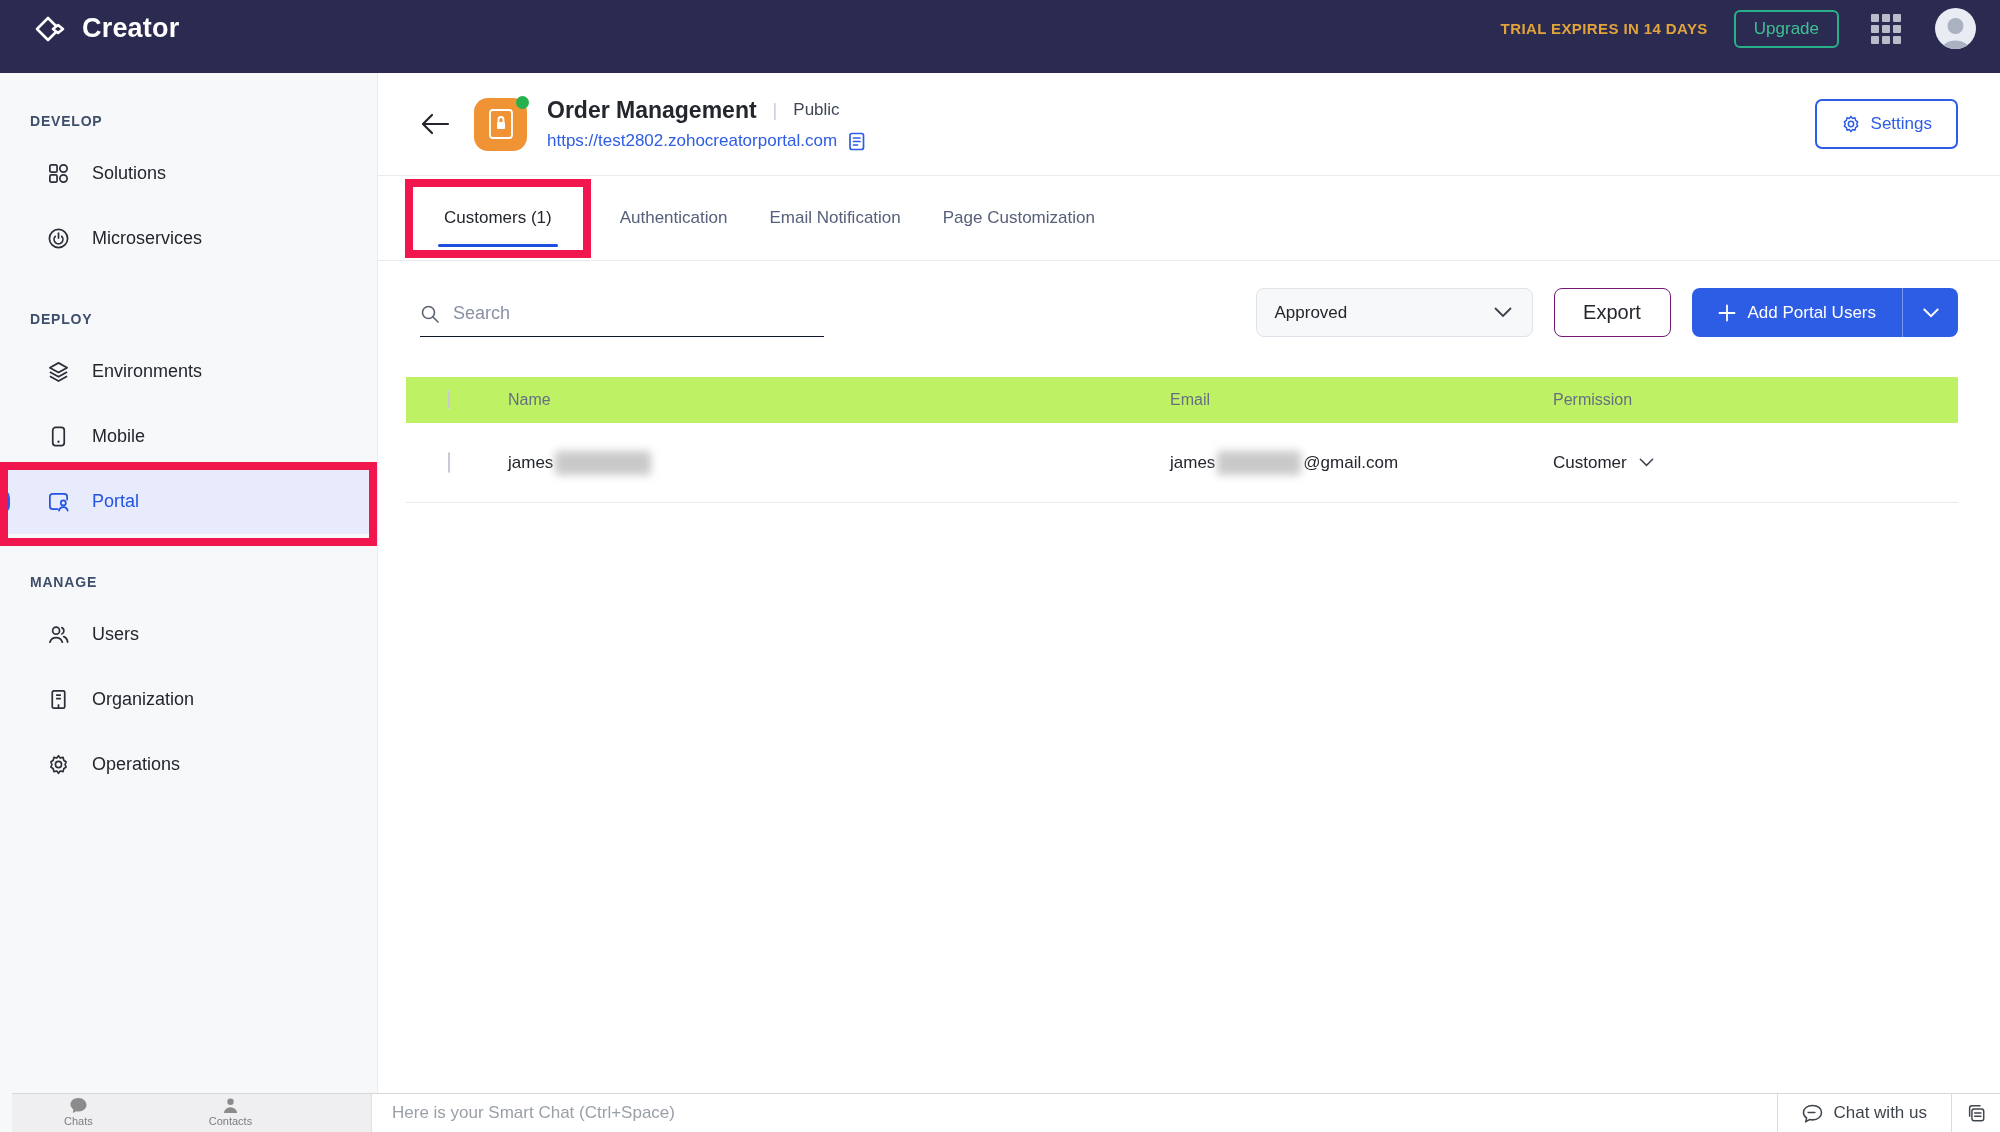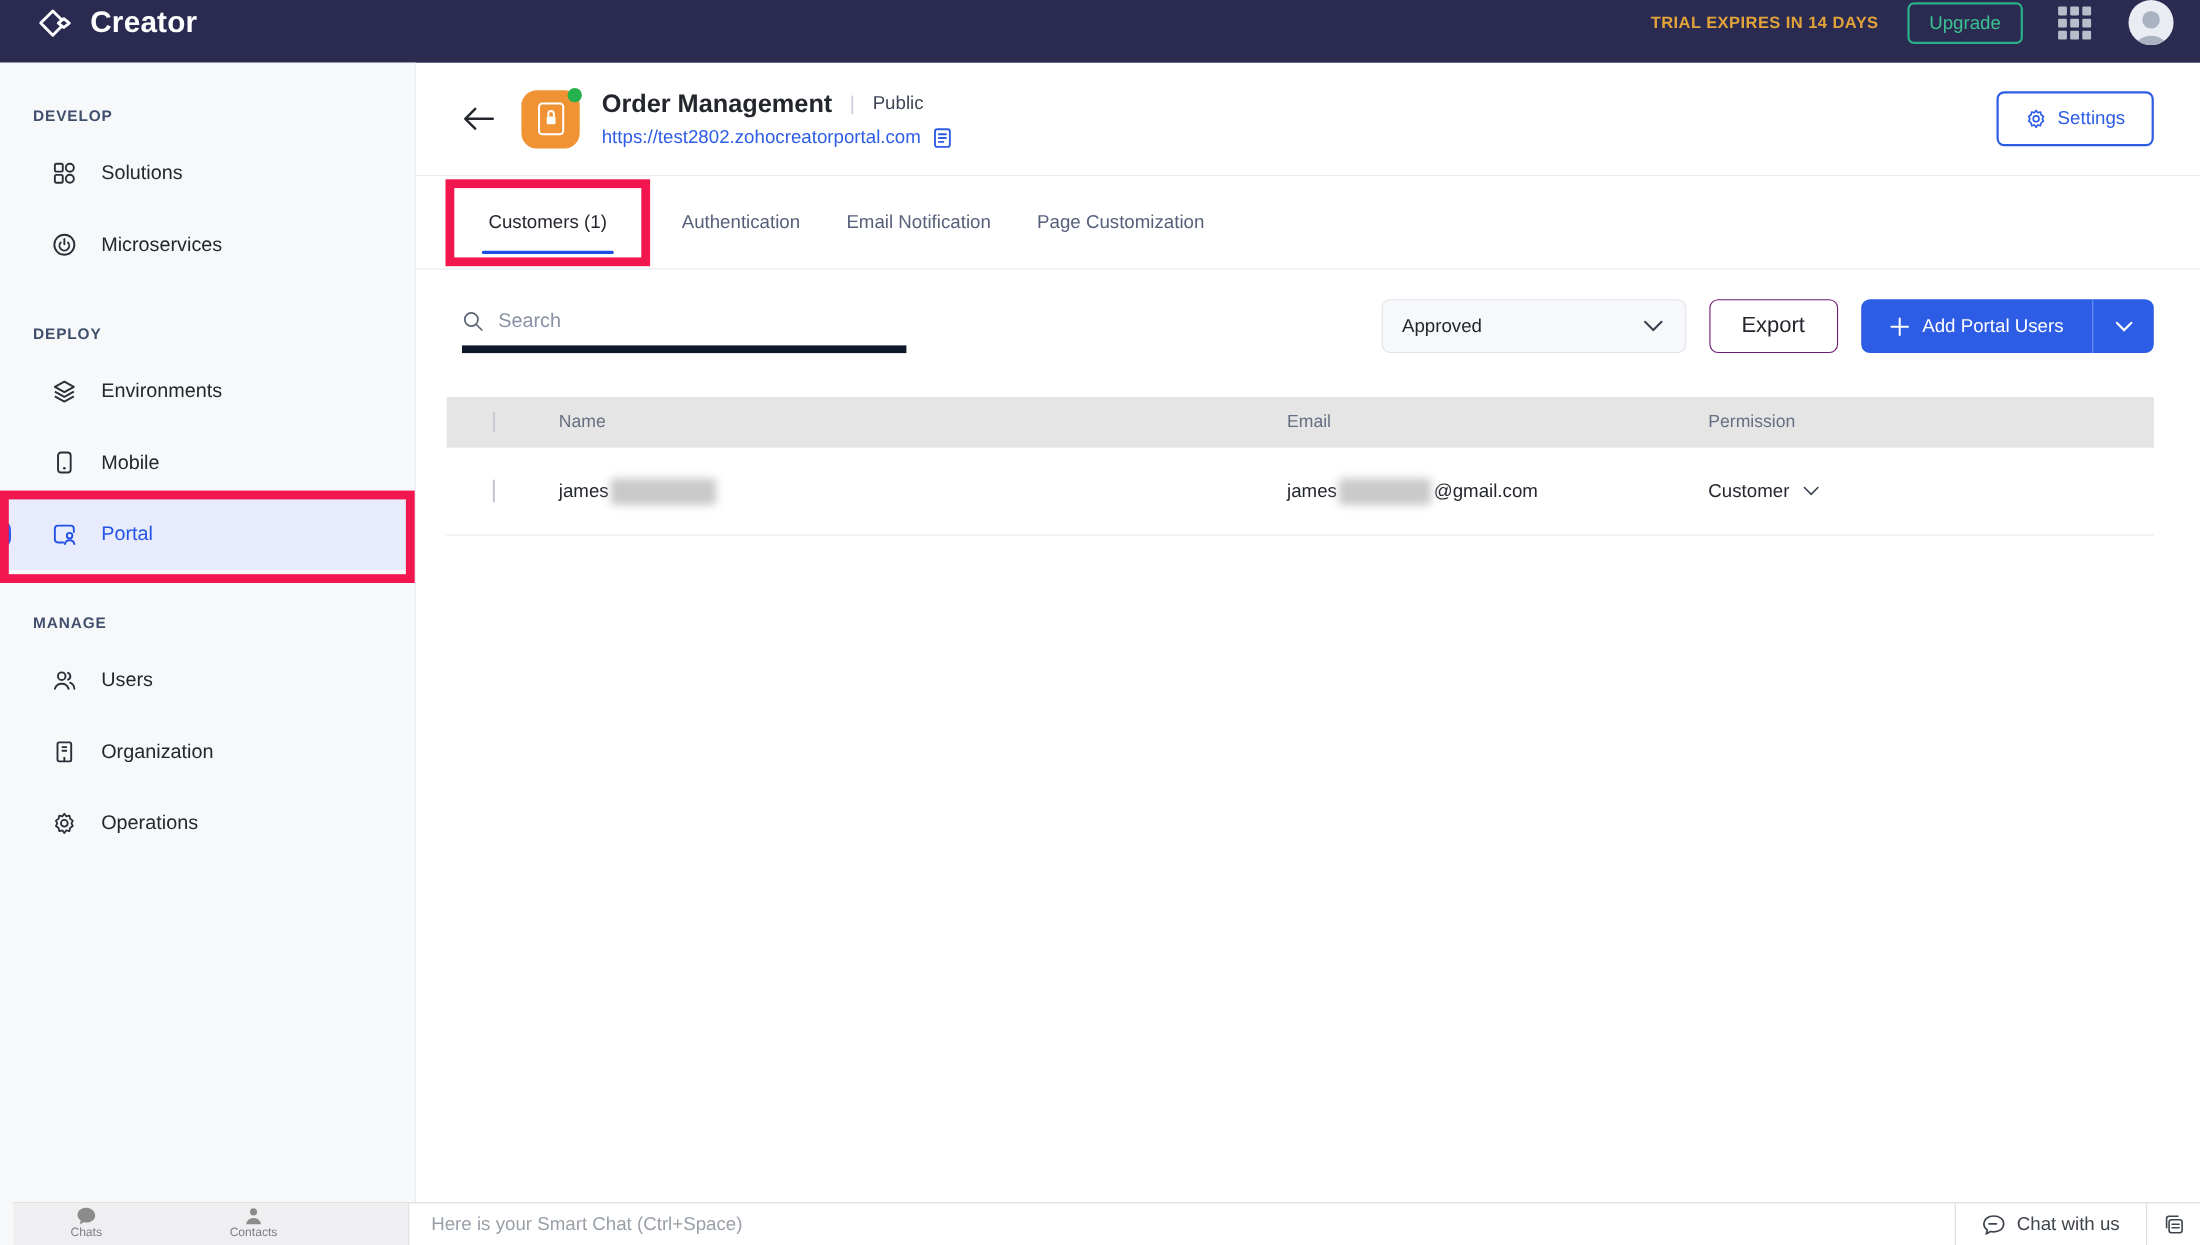"Creator" .navbar { height: 57px -> 73px }
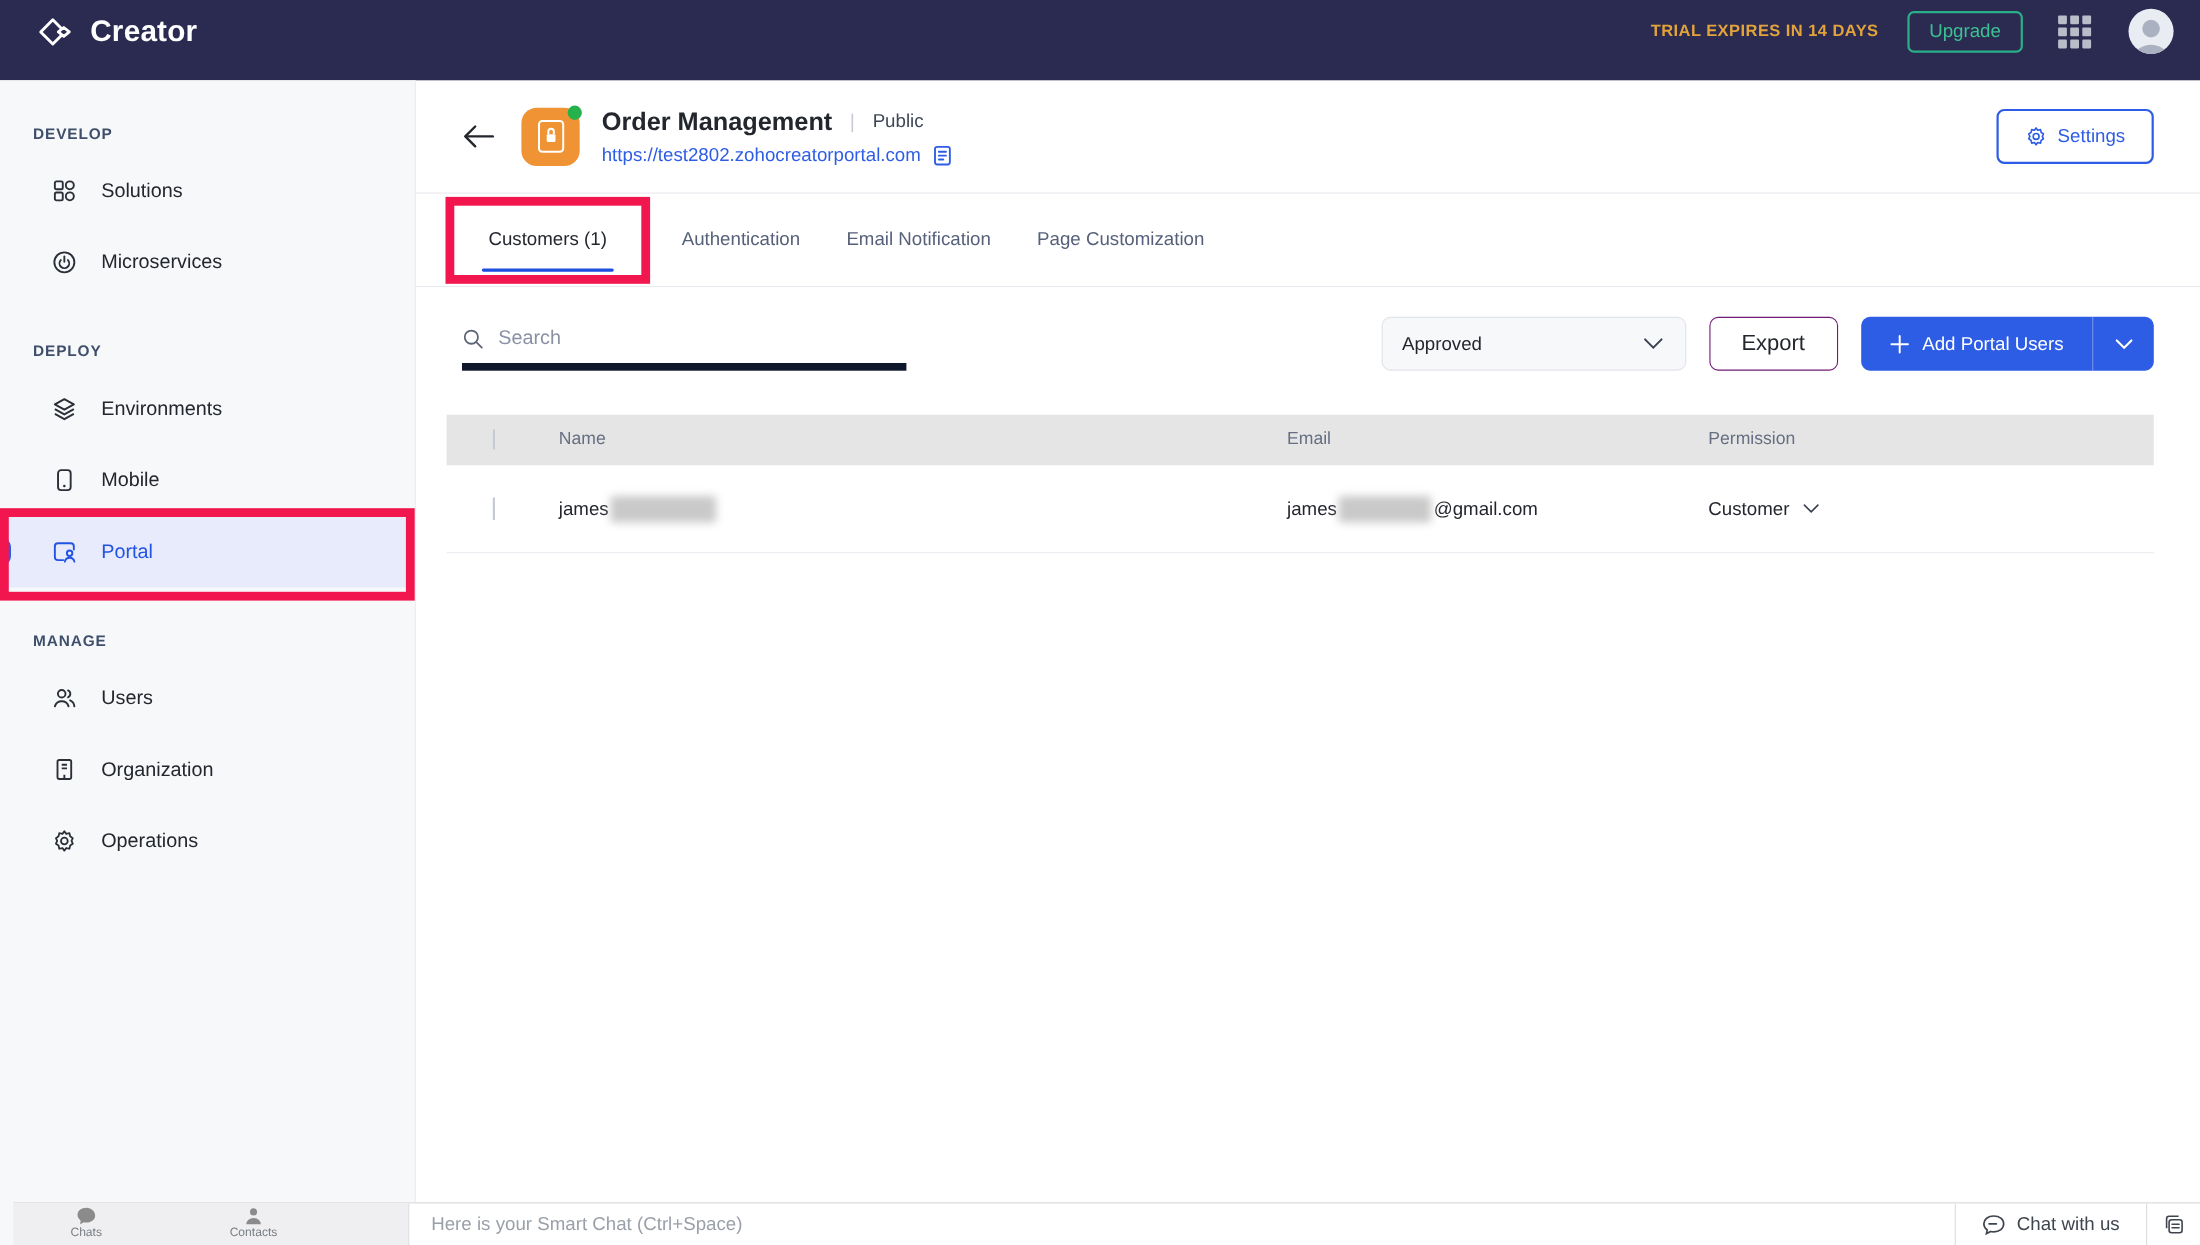"Search" .search-box { border-bottom: 7px solid #0f172a -> 1px solid #0f172a }
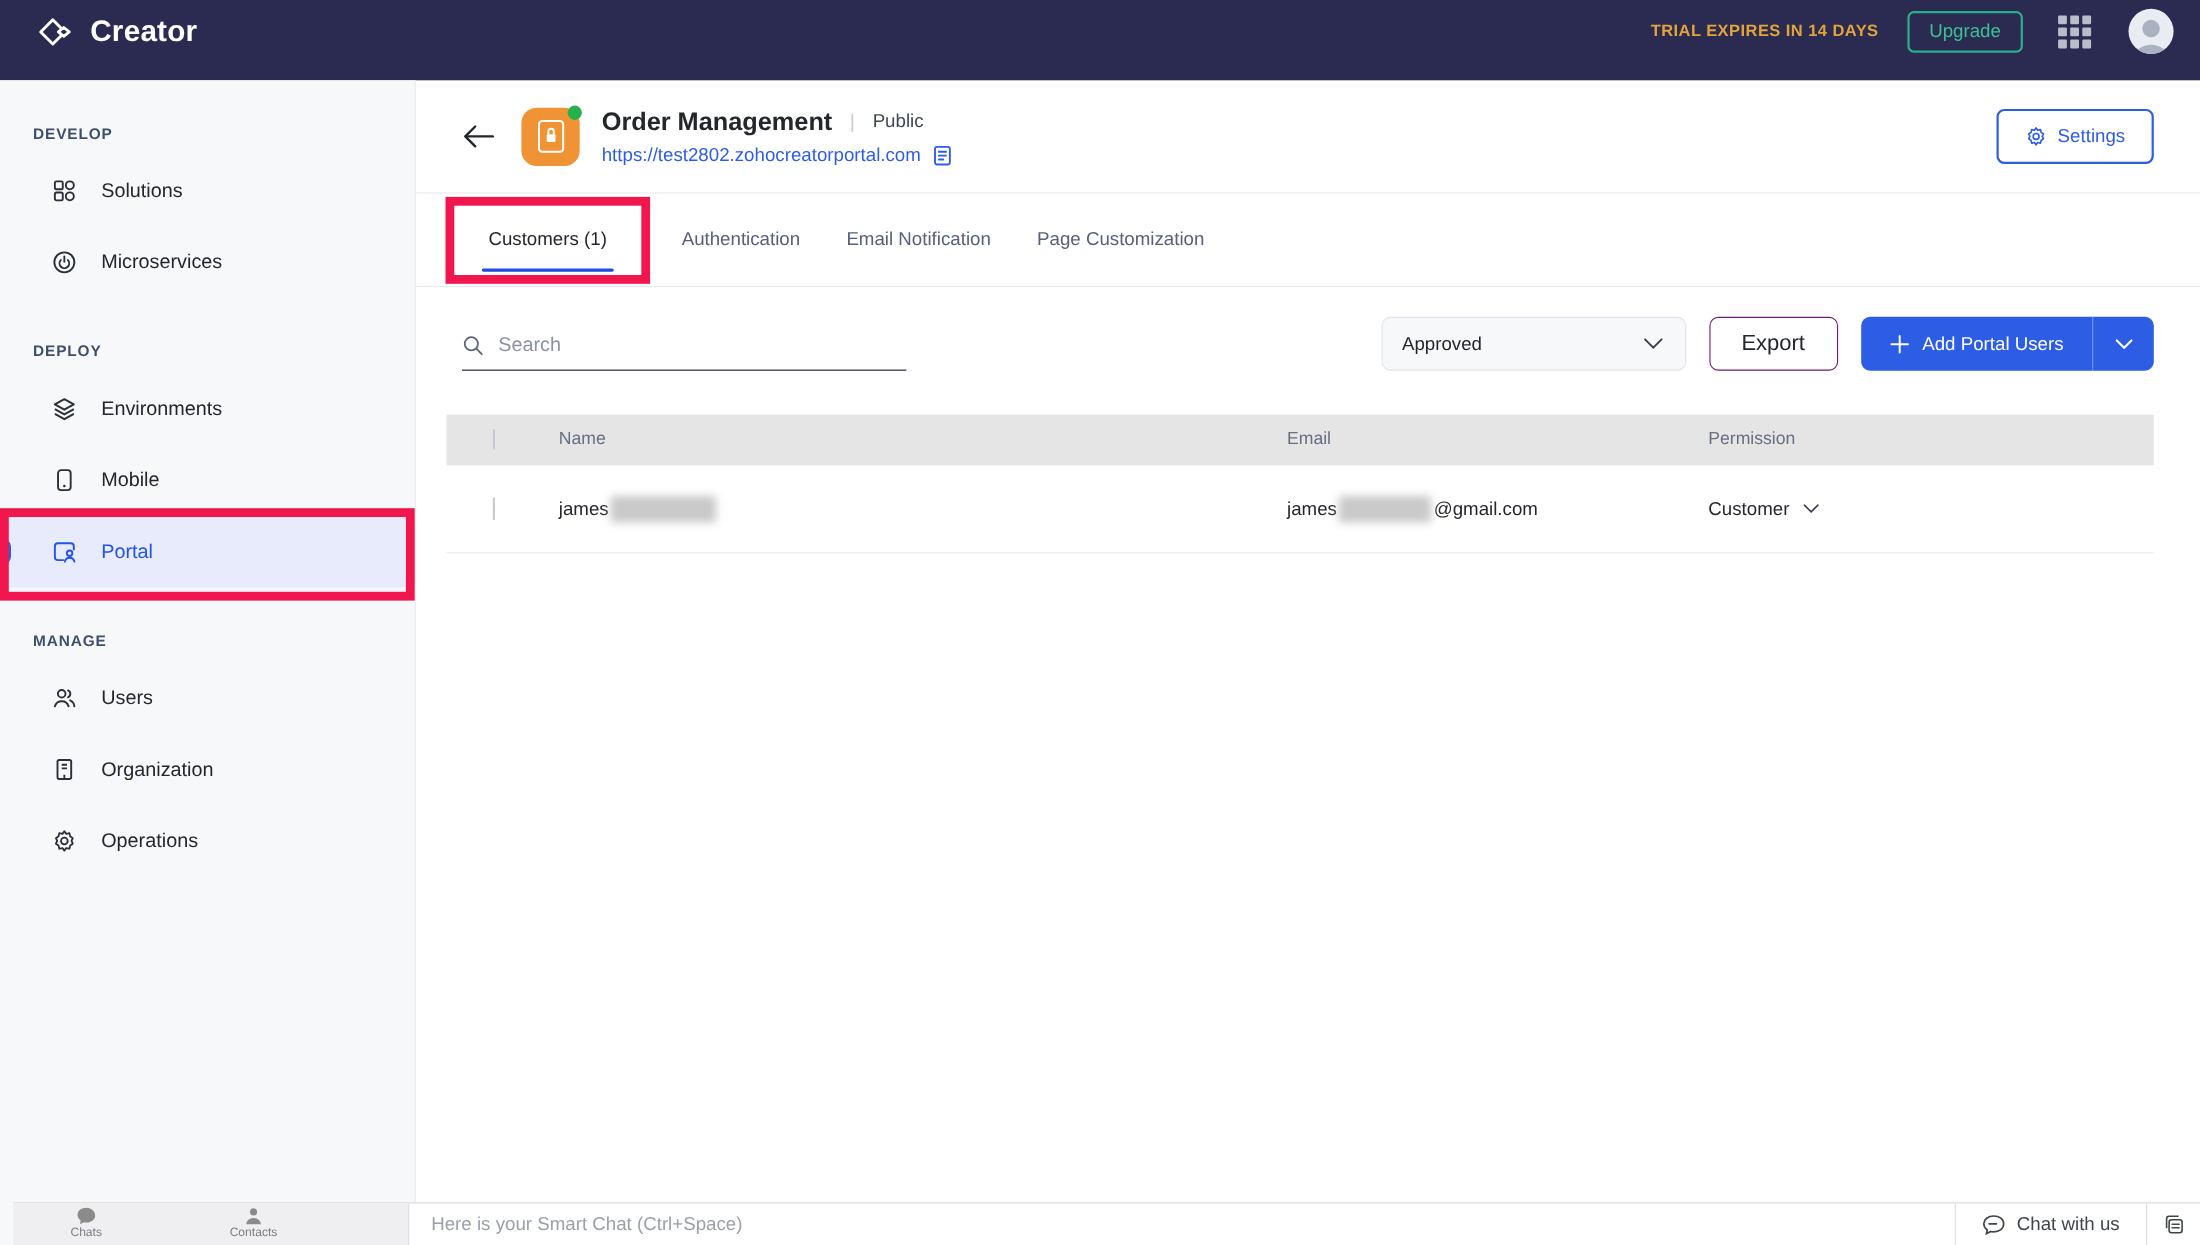"Name" .t-head { background: #e5e5e5 -> #bef264 }
